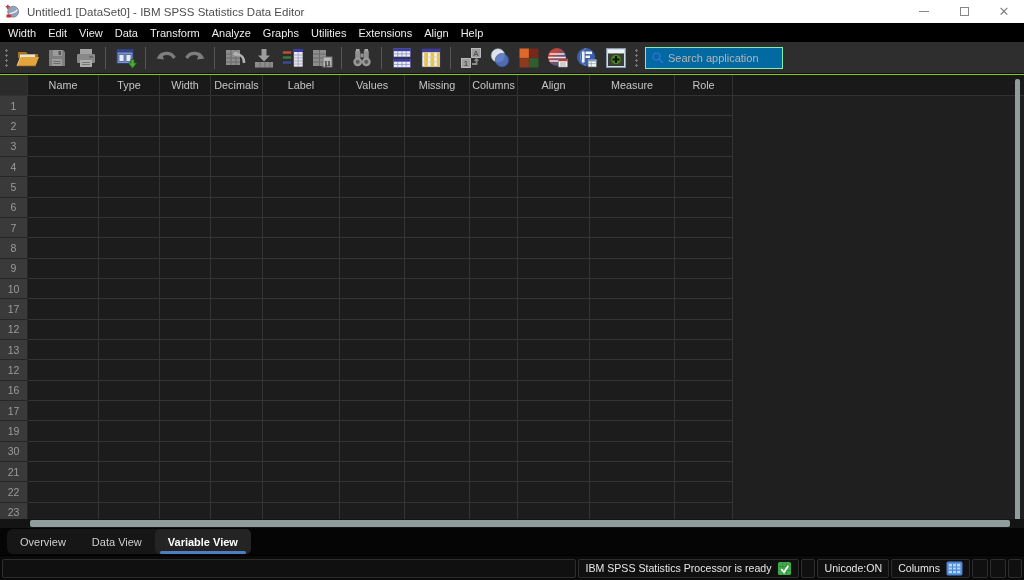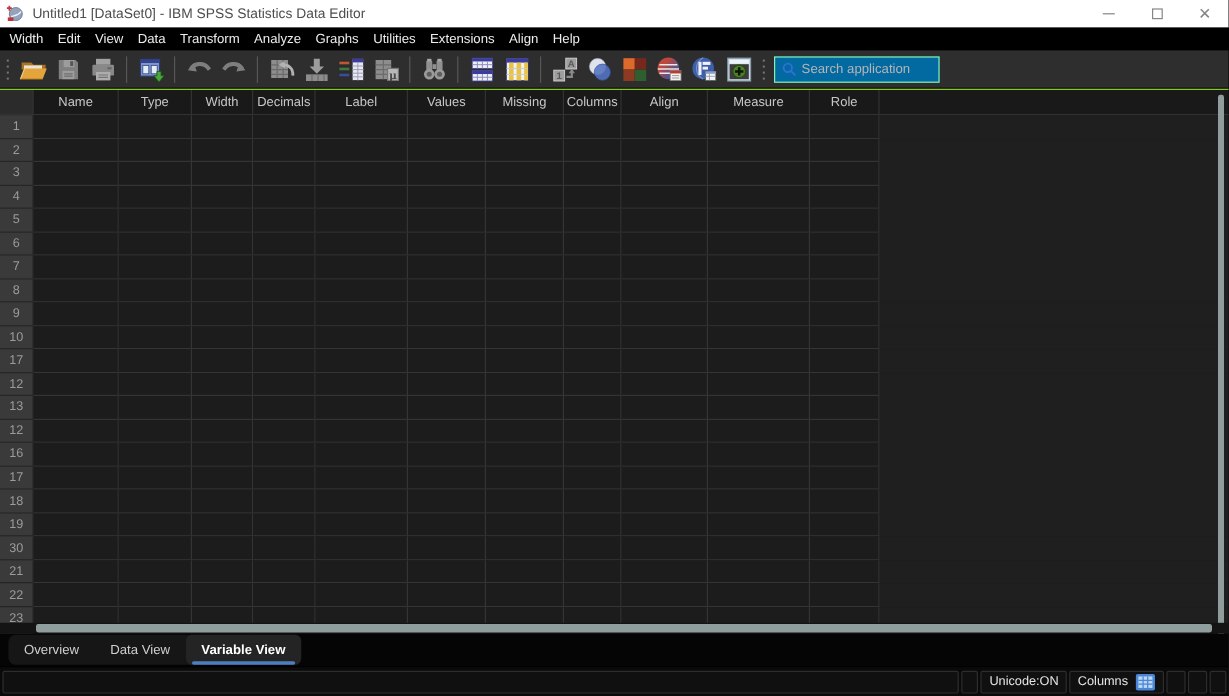"18" div.grow { html: <div> <div>18</div> <div></div> <div></div> <div></div> <div></div> <div></div> <div></div> <div></div> <div></div> <div></div> <div></div> <div></div> <div></div> </div> -> none }
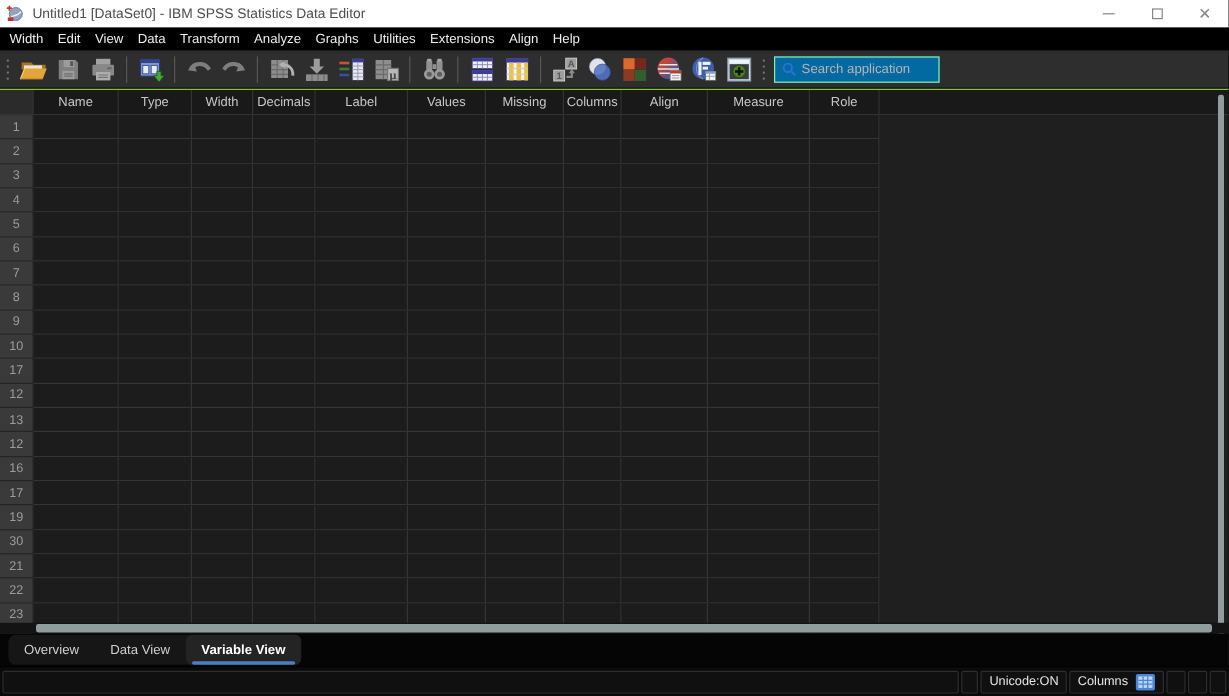"IBM SPSS Statistics Processor is" div.seg { html: none -> <div> <span>IBM SPSS Statistics Processor is ready</span> <span> <svg> <rect></rect> <path></path> <path></path> </svg> </span> </div> }
